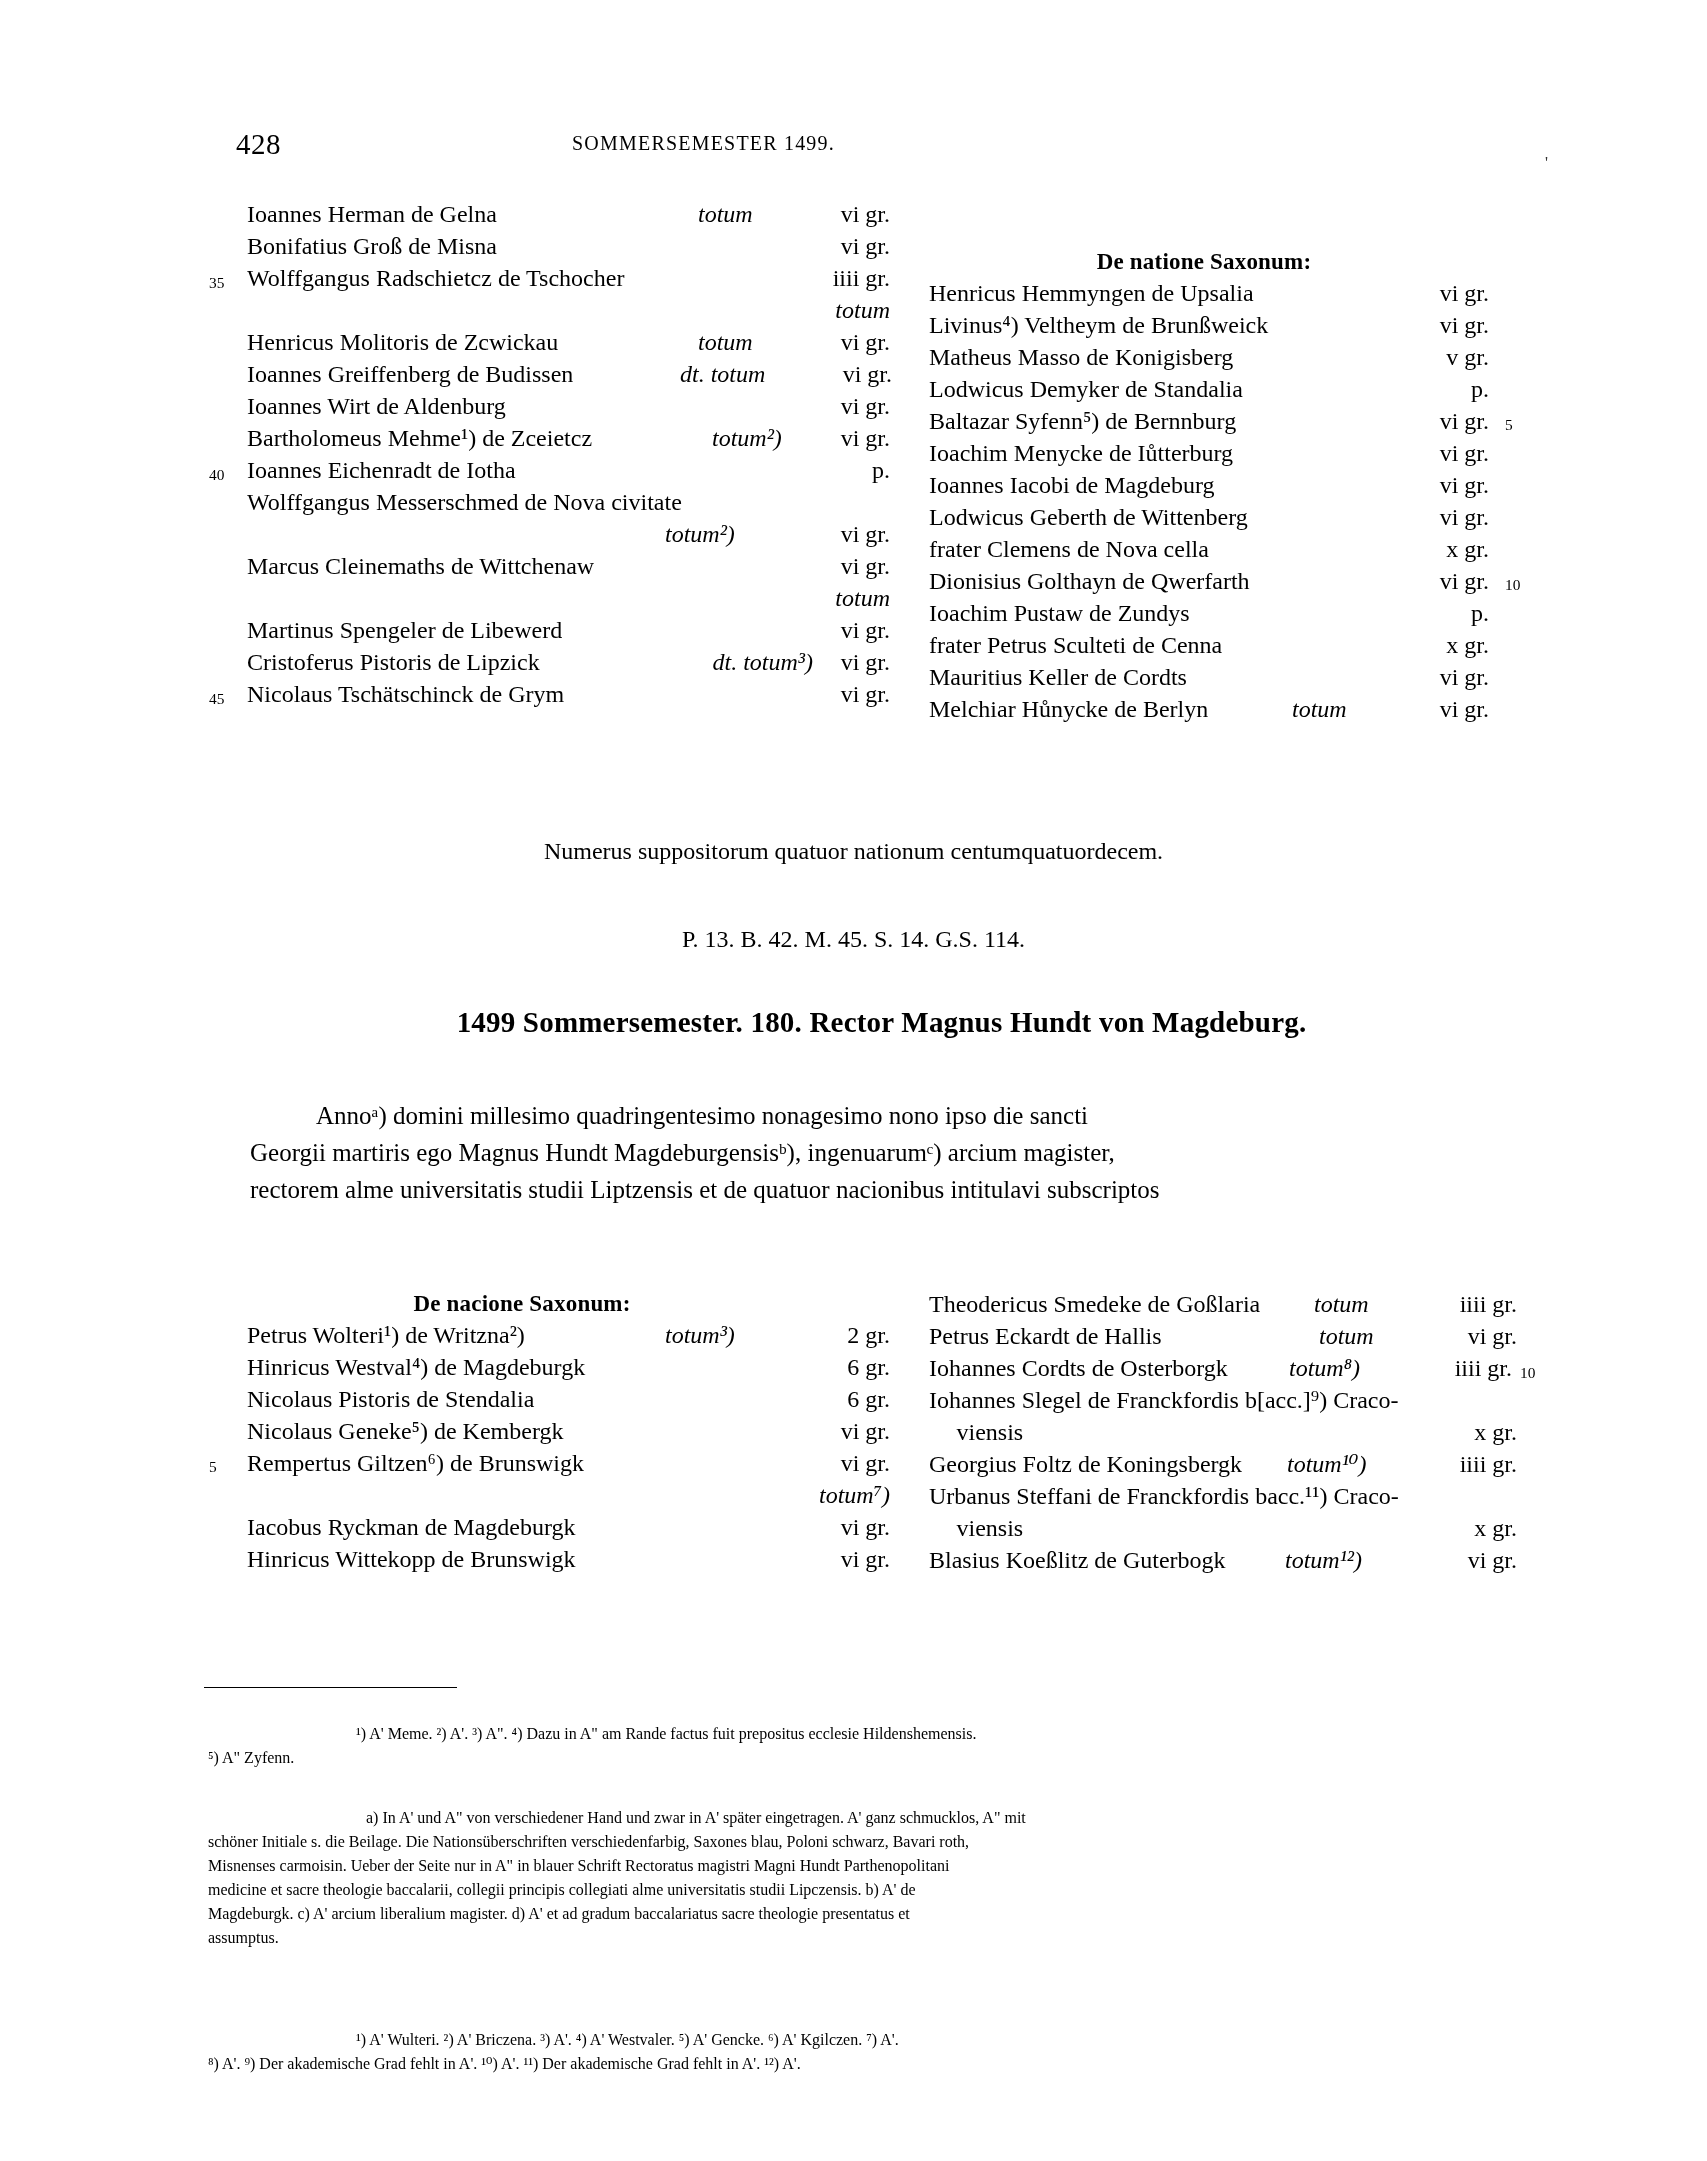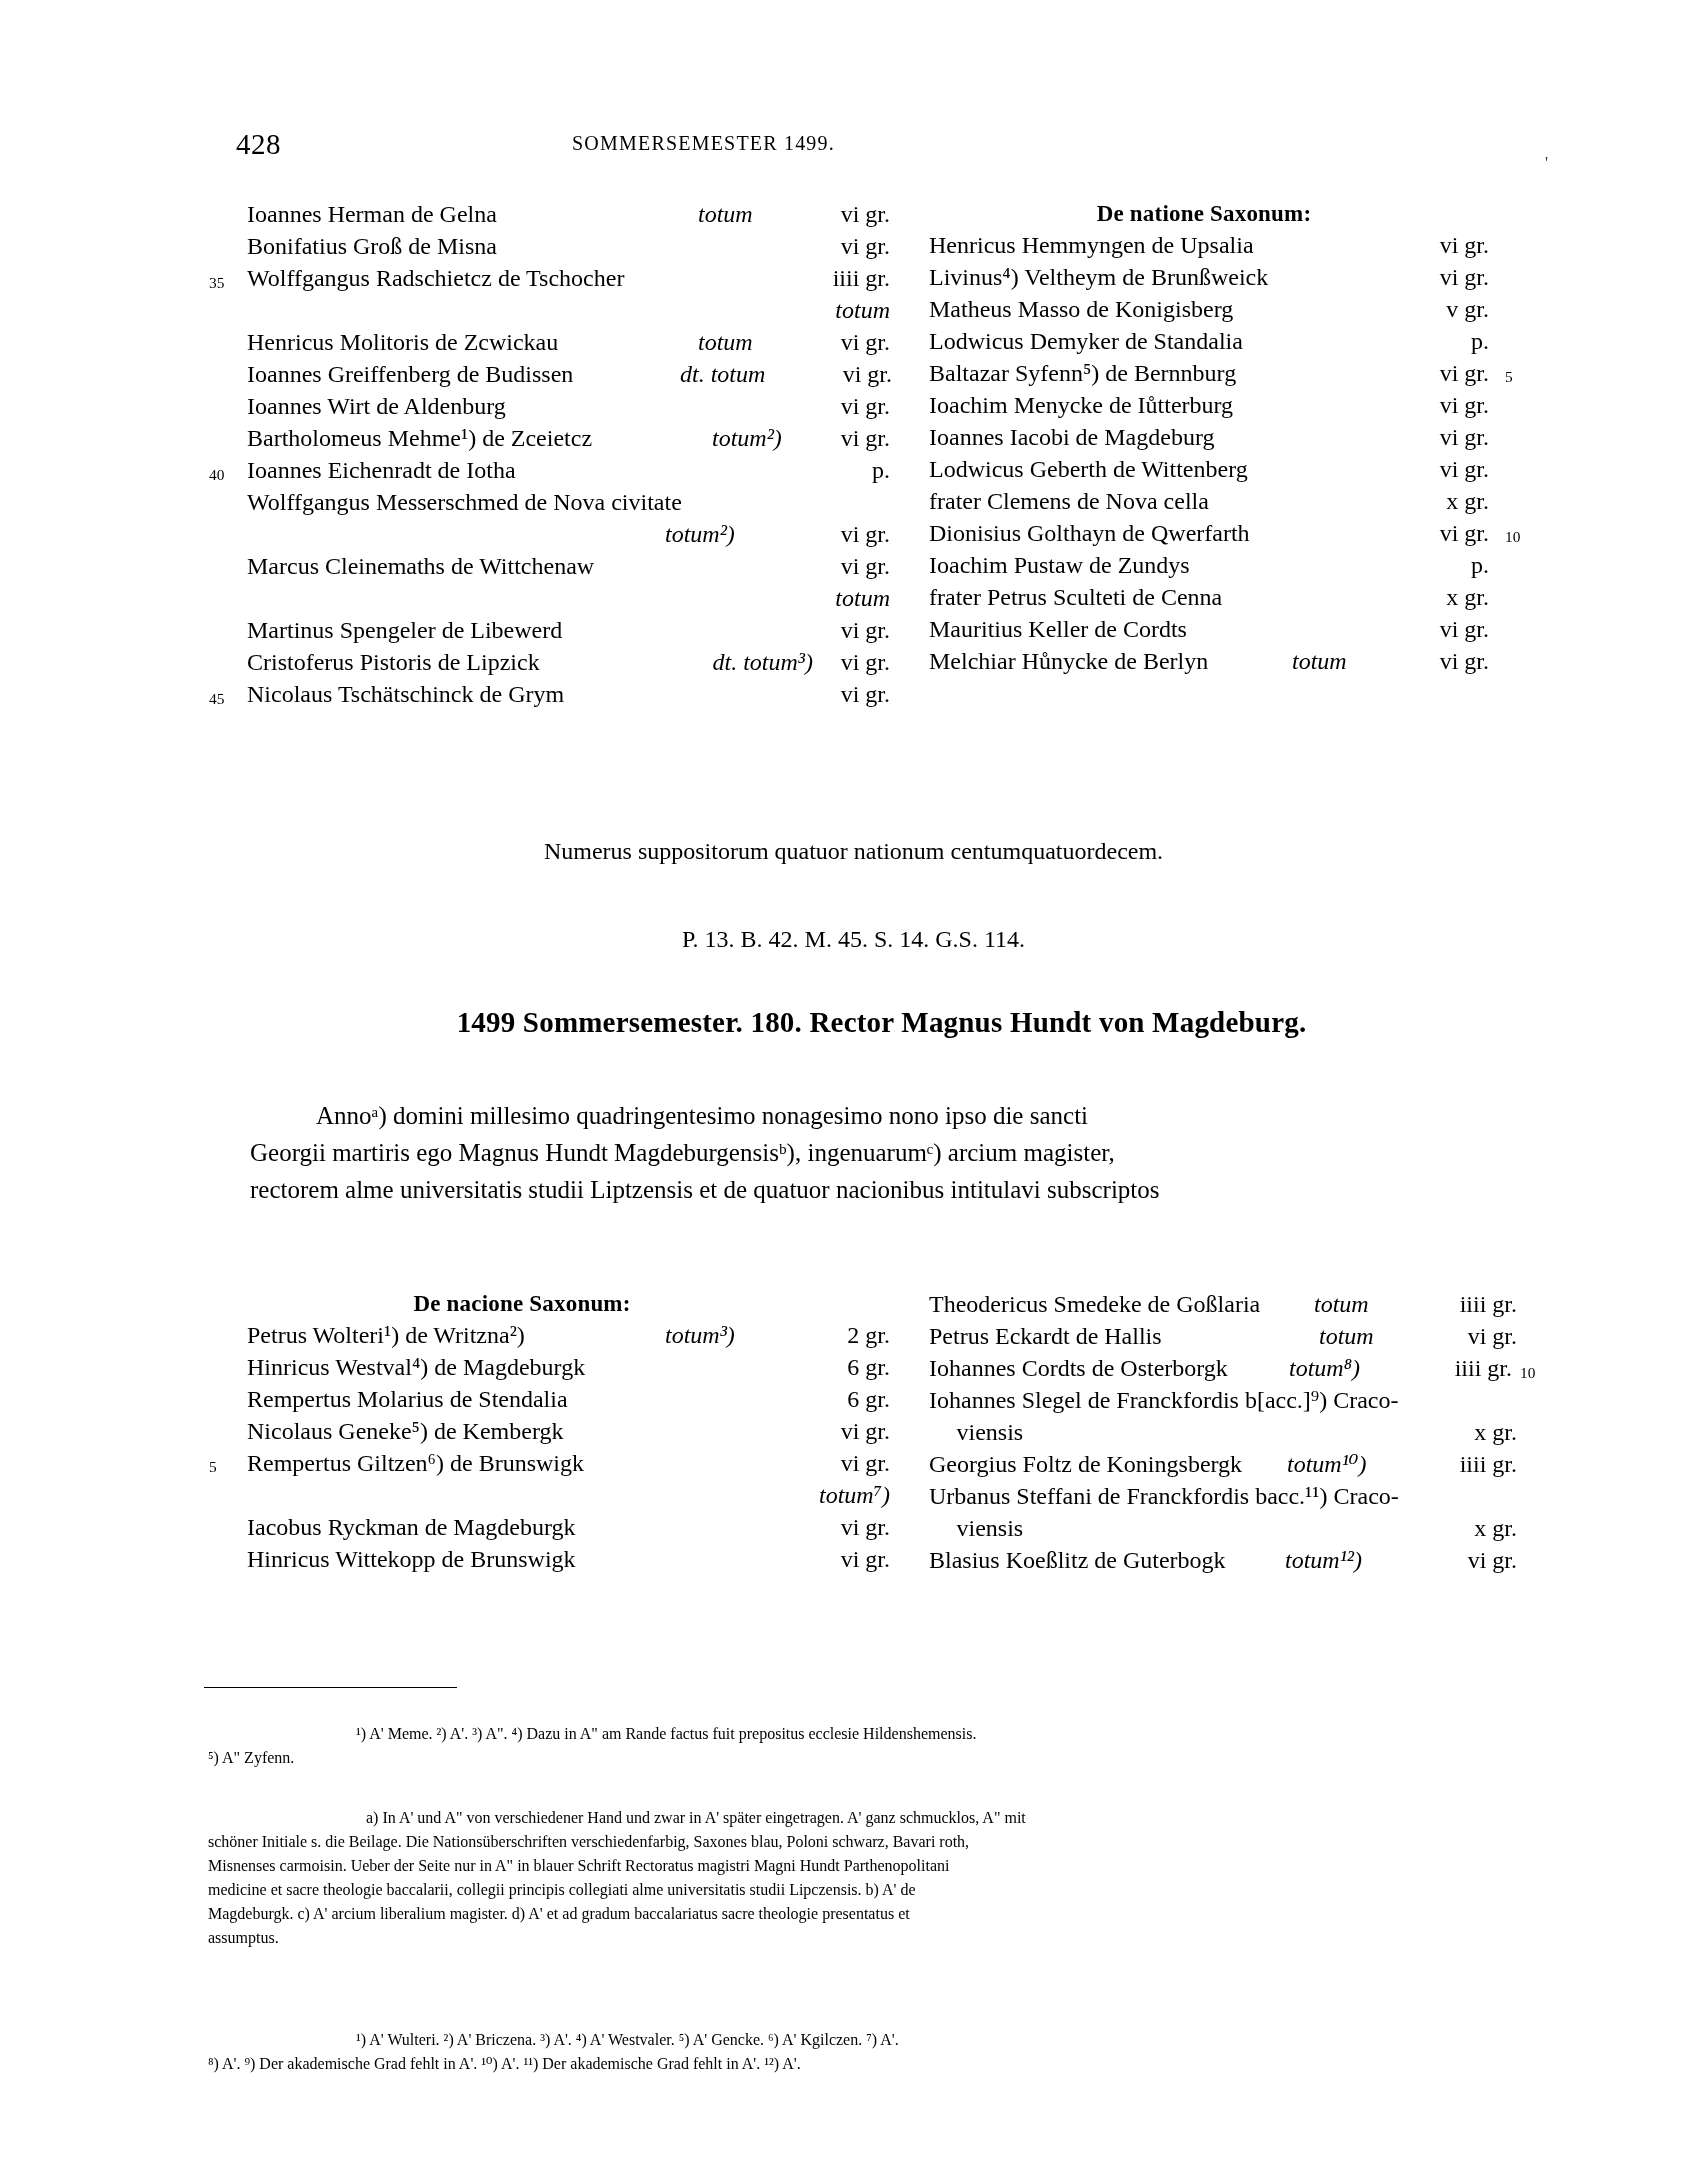"De natione Saxonum:" div.nat-head { margin-top: none -> 48px }
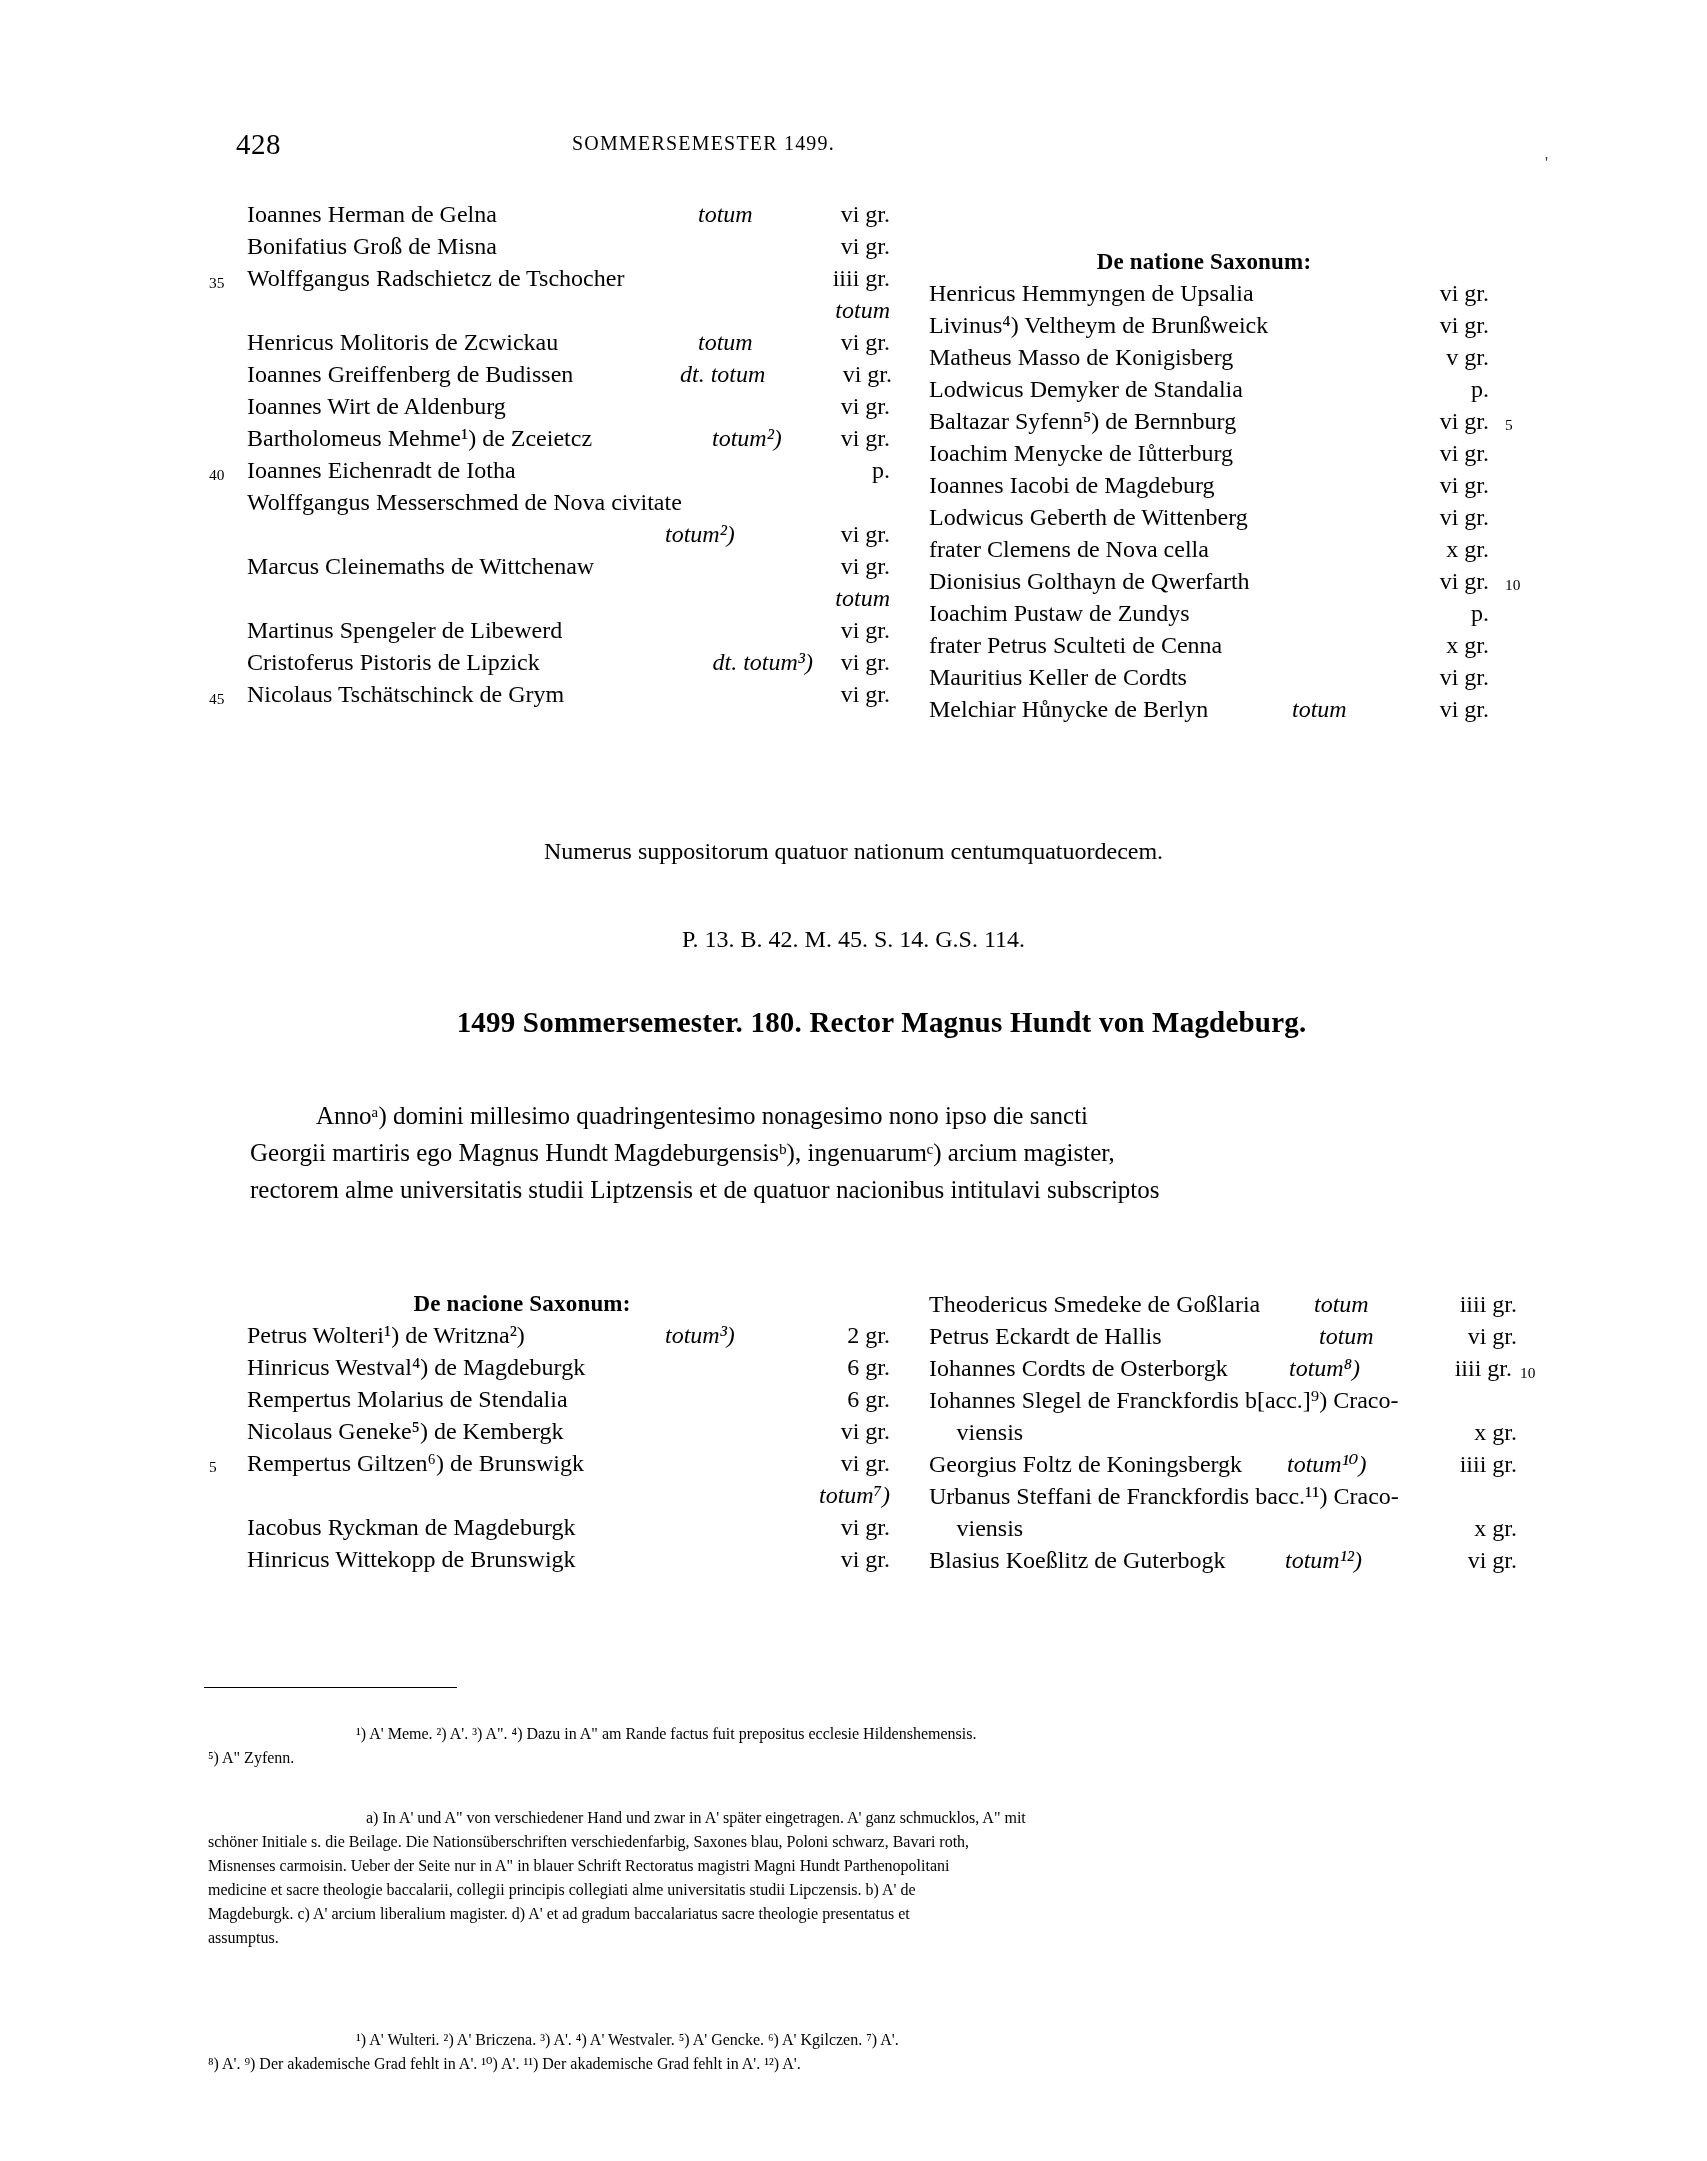"Rempertus Molarius de Stendalia" span.nm { text: Rempertus Molarius -> Nicolaus Pistoris }
